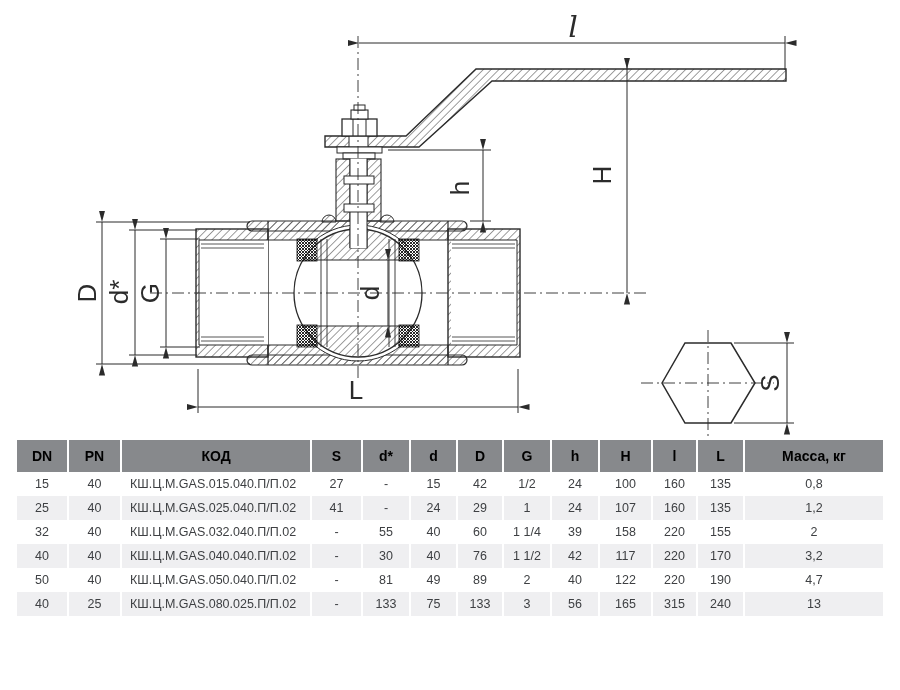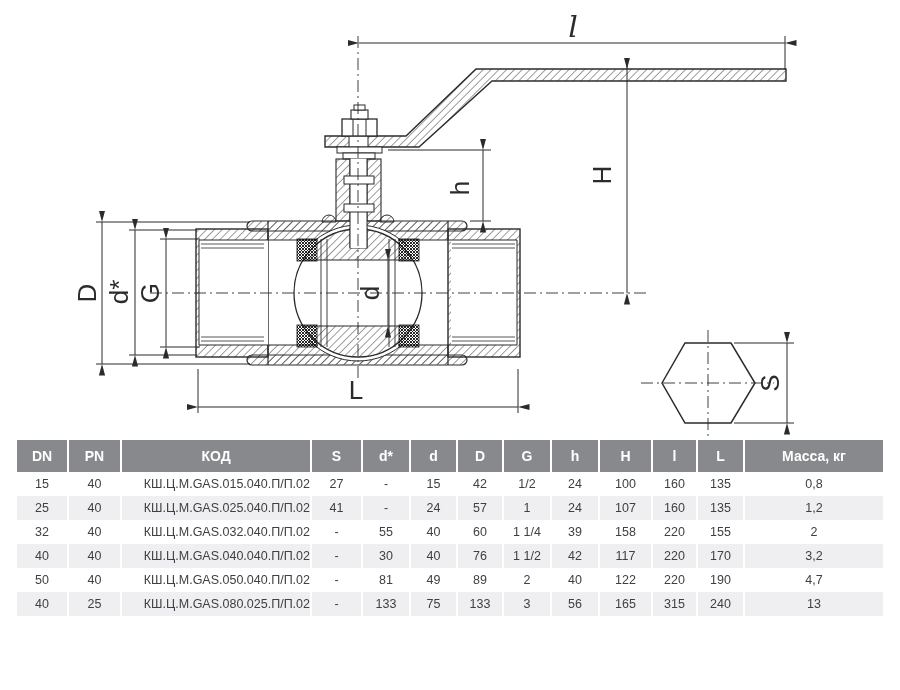"DN" #spec-table th { color: #ffffff -> #000000 }
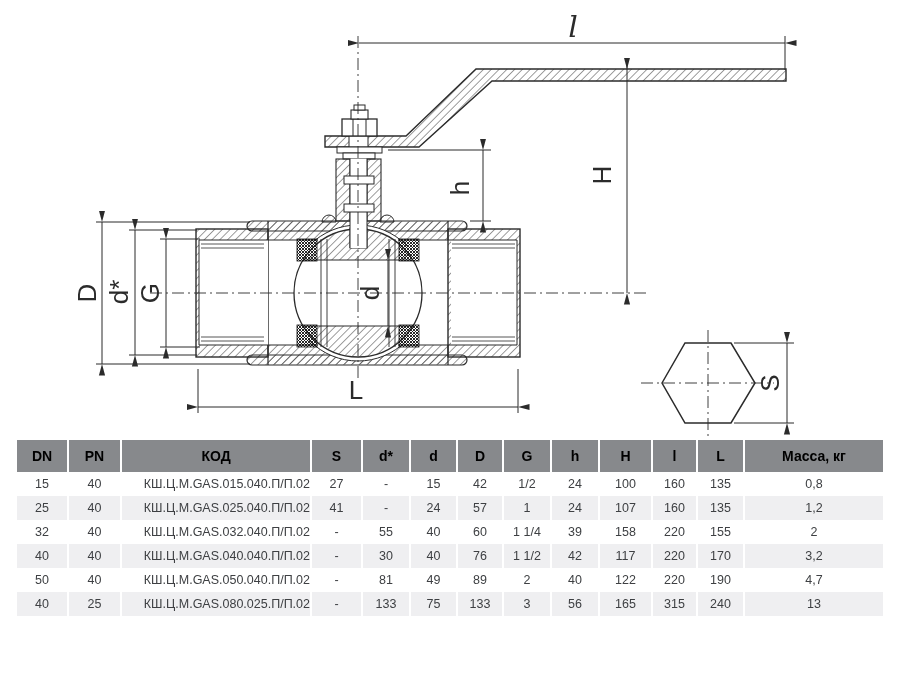"КШ.Ц.М.GAS.015.040.П/П.02" #spec-table td.code { text-align: right -> left }
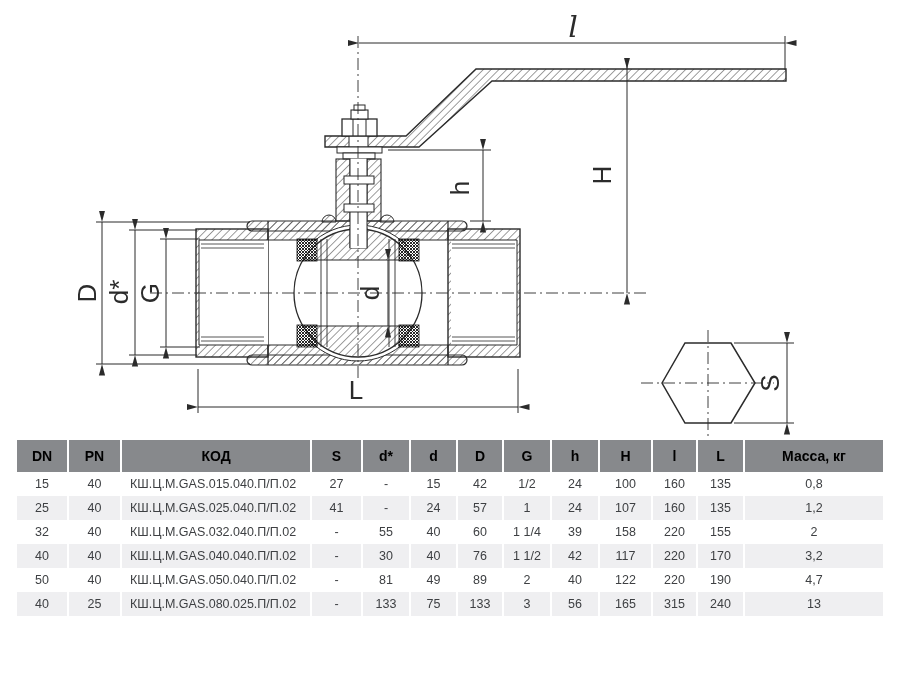"57" td { text: 57 -> 29 }
